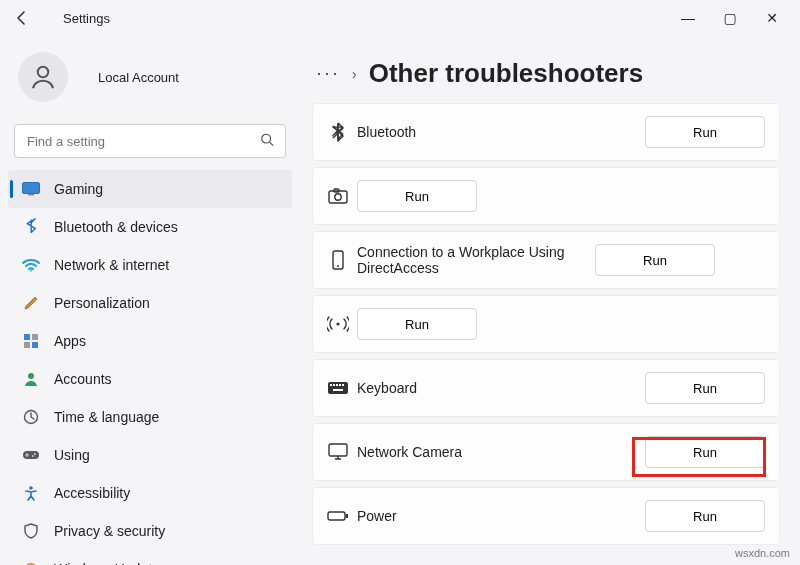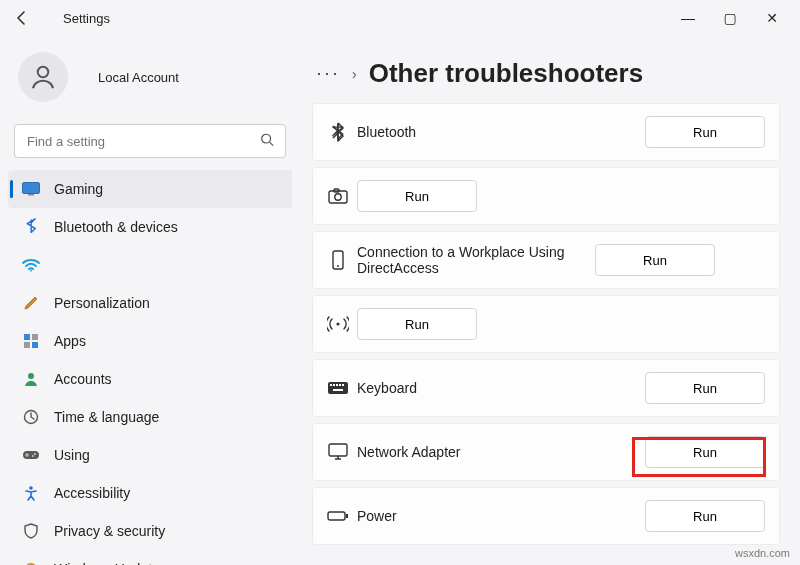"Network & internet" span { html: none -> <span>Network &amp; internet</span> }
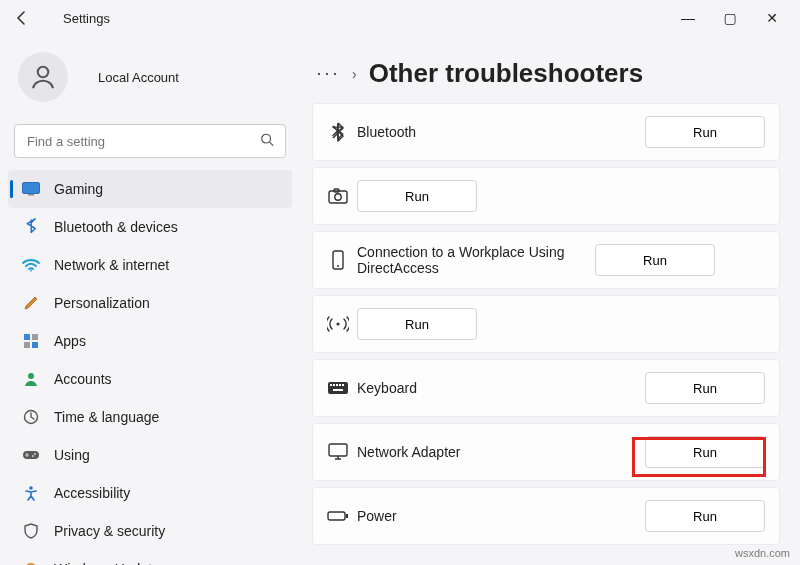"Network Adapter" span.c-label { text: Adapter -> Camera }
